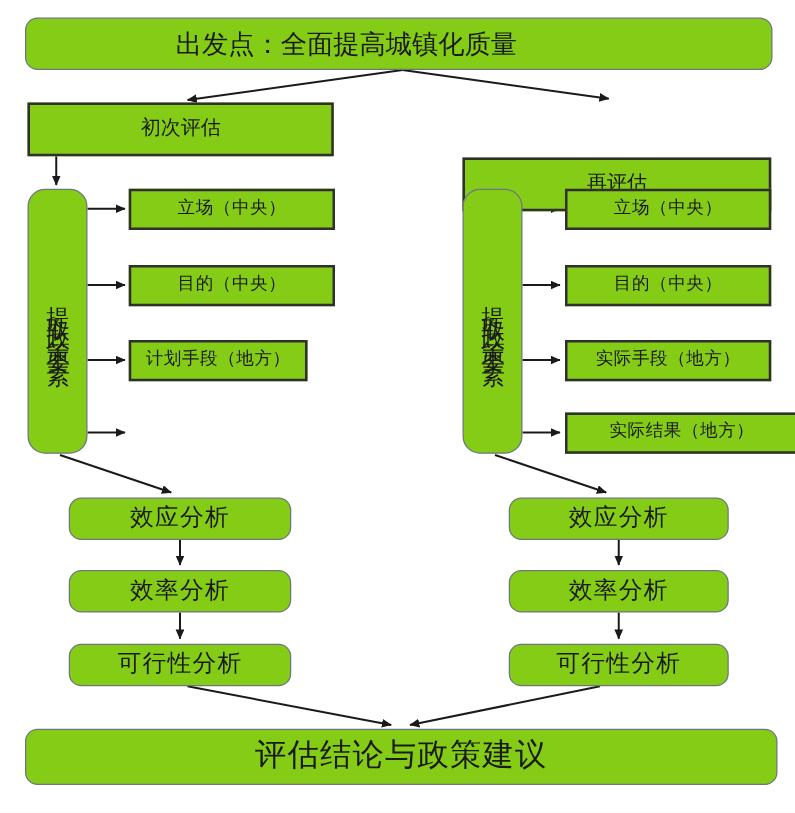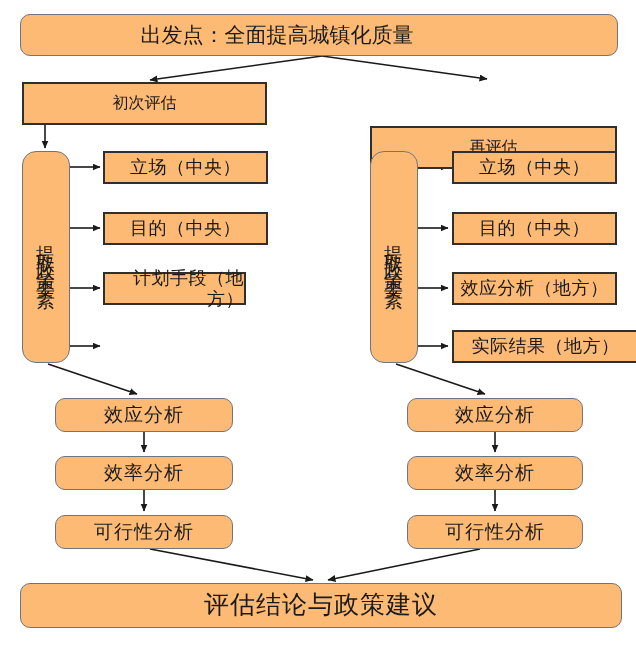"出发点：全面提高城镇化质量" .box { background: #fdba74 -> #84cc16; text-align: right -> left }
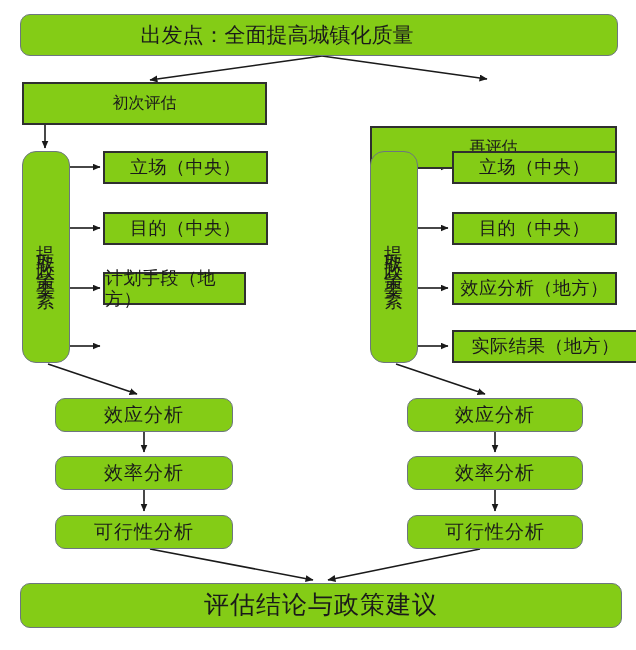"立场（中央）" .f-elem { font-size: 18px -> 14px }
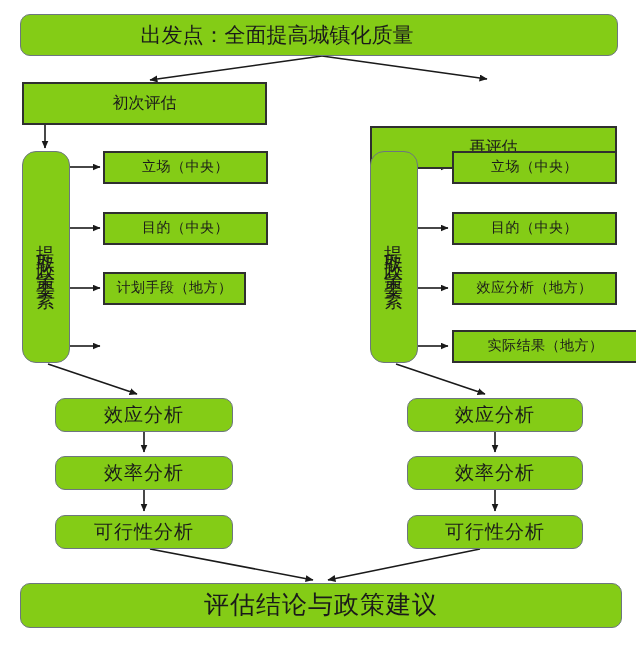"效应分析（地方）" span { text: 效应分析 -> 实际手段 }
